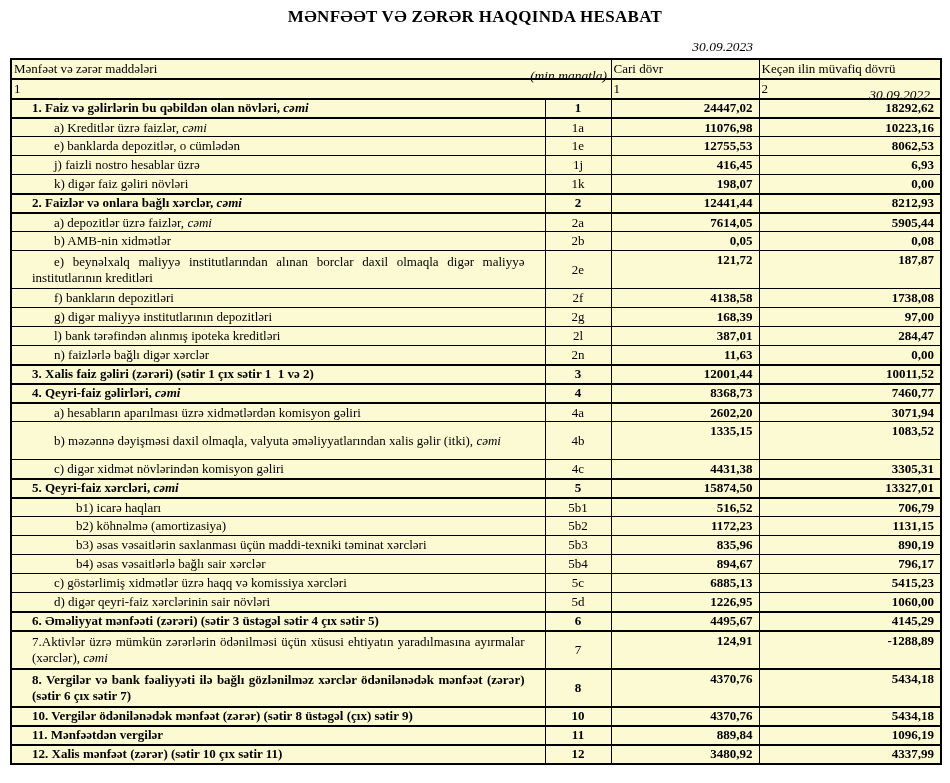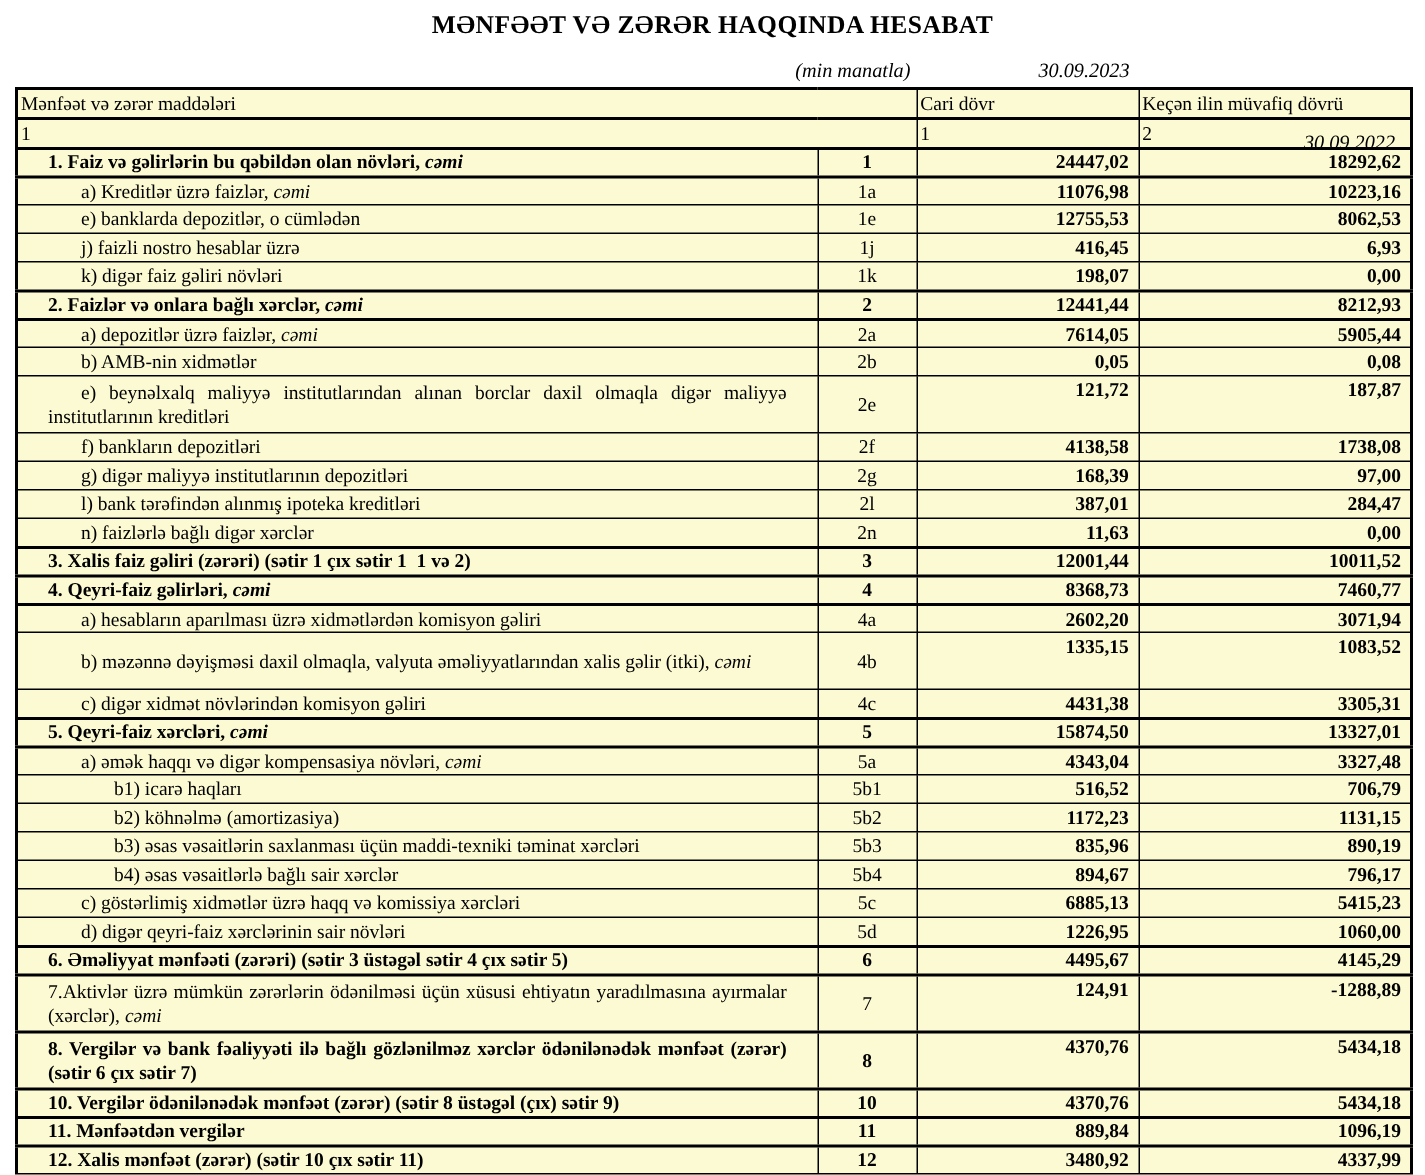"(min manatla)" .meta .note { margin-top: none -> 29px }
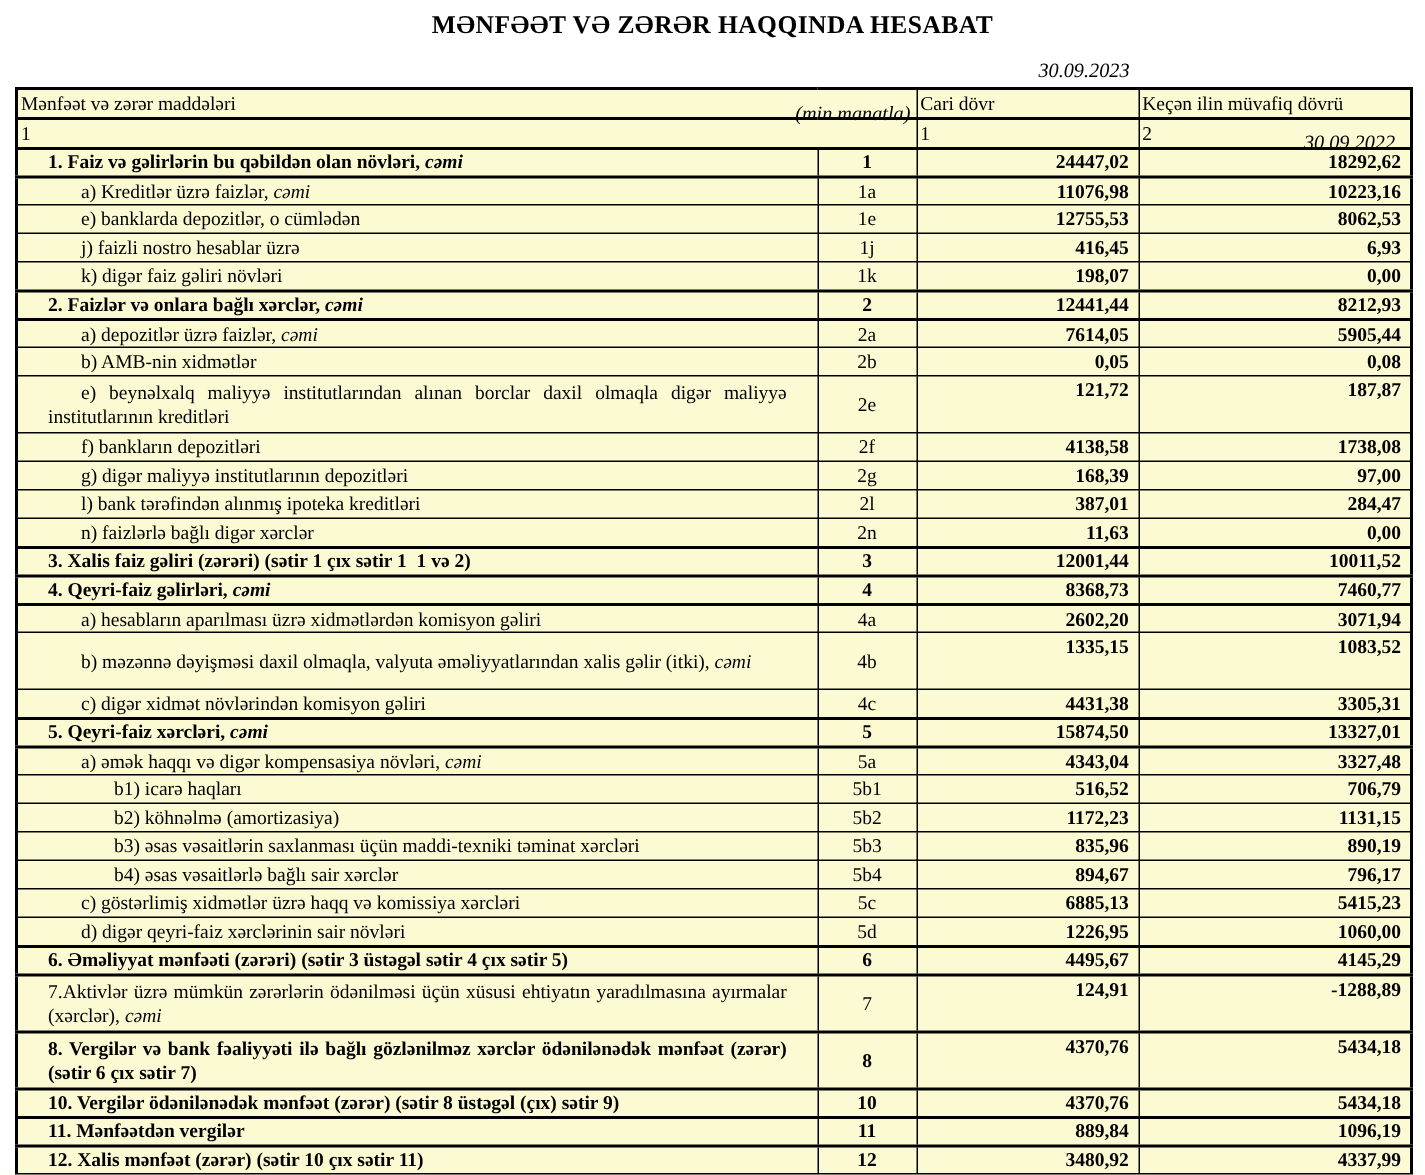"a) əmək haqqı və digər" tr { html: <tr> <td>a) əmək haqqı və digər kompensasiya növləri, <i>cəmi</i></td> <td>5a</td> <td>4343,04</td> <td>3327,48</td> </tr> -> none }
